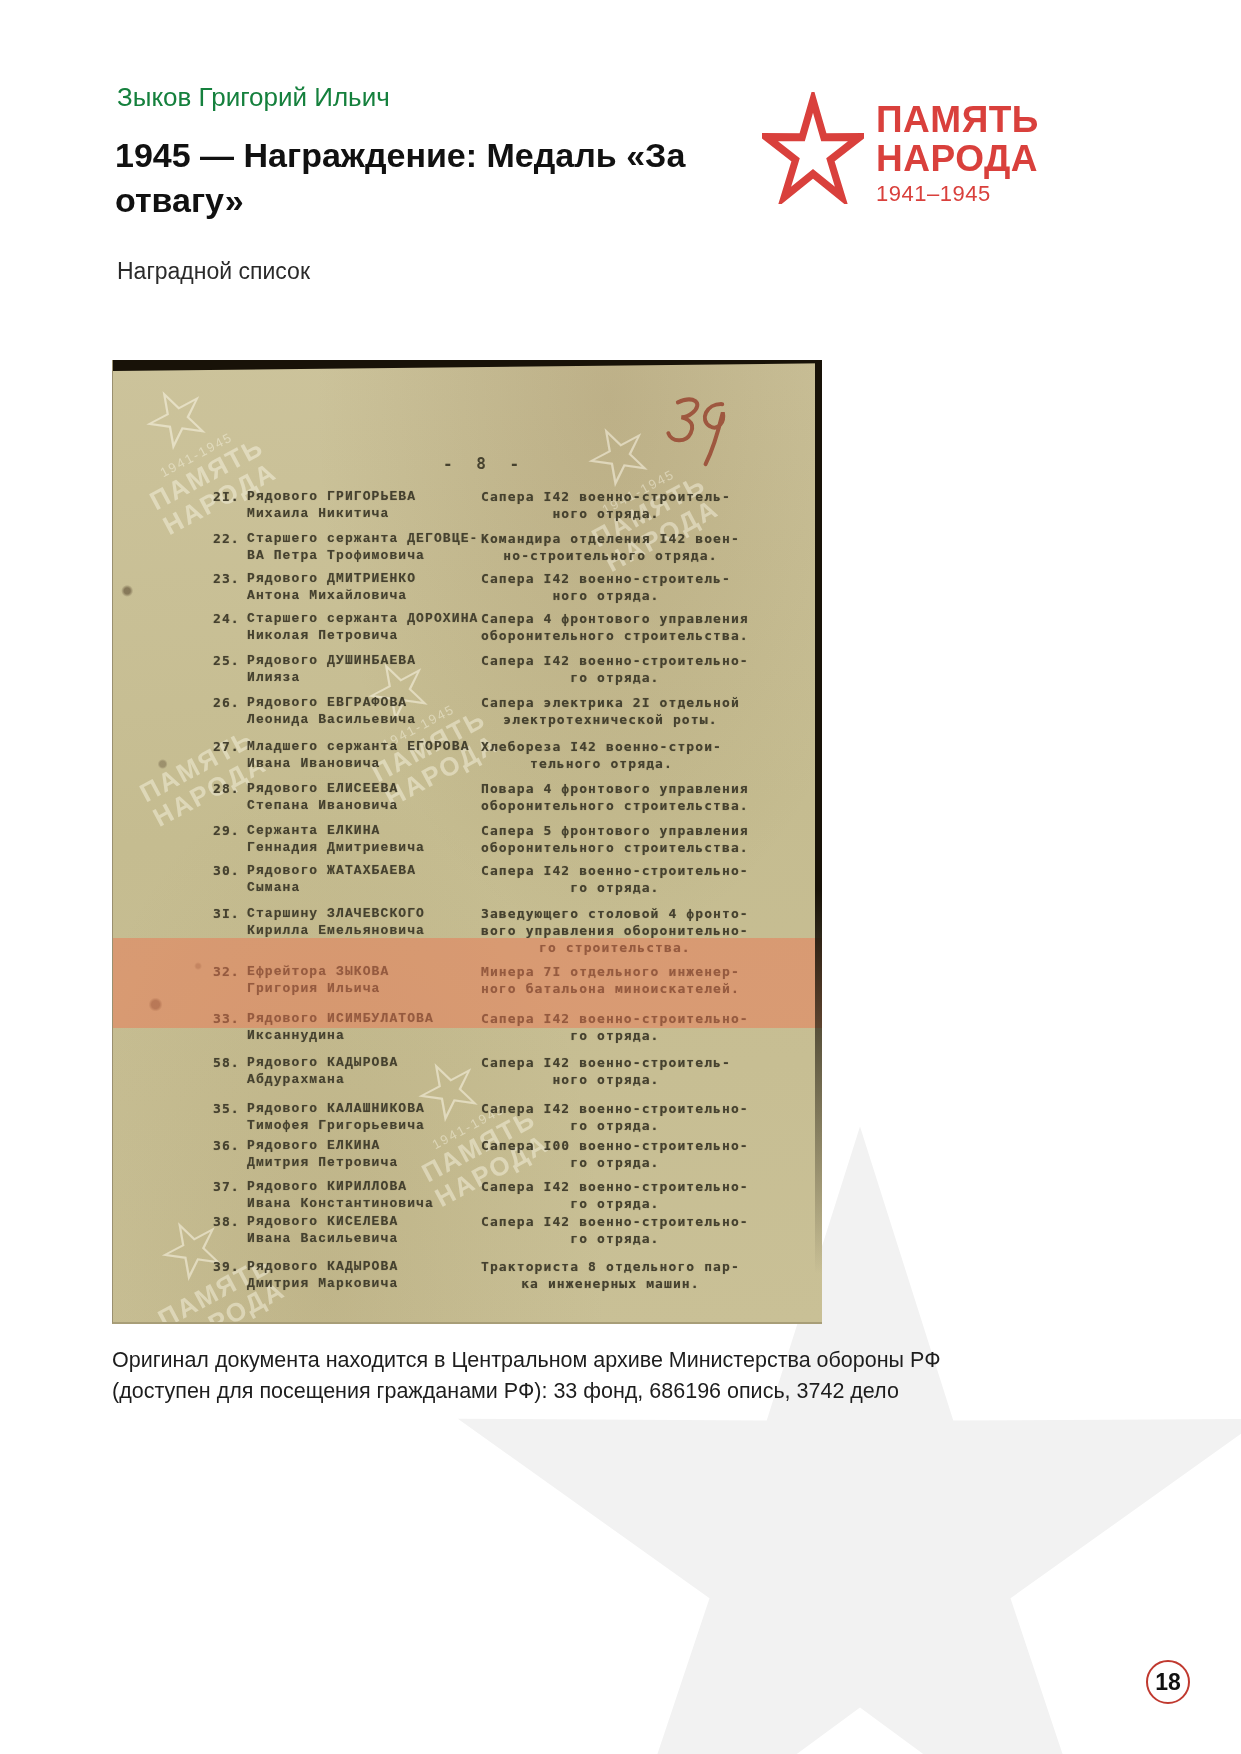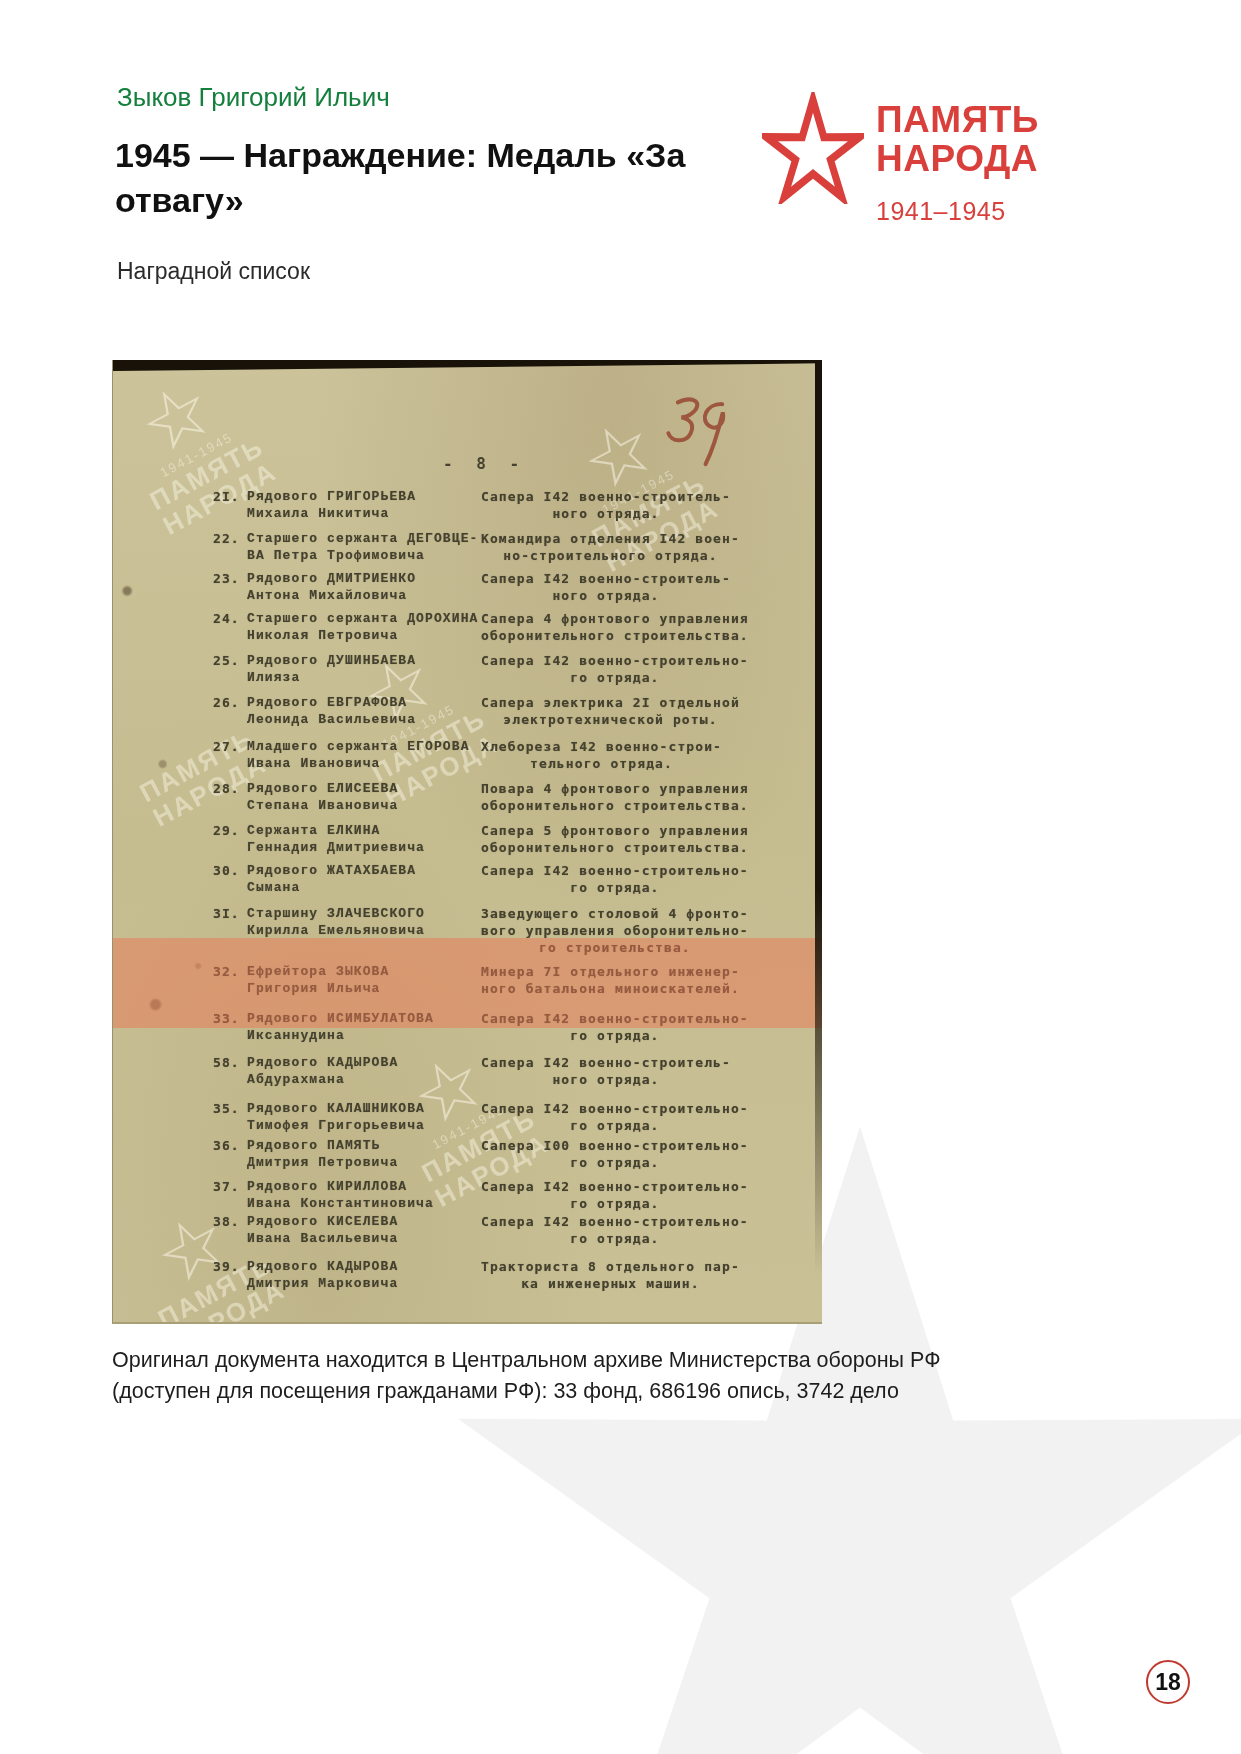"1941–1945" .logo-years { font-size: 25px -> 22px; margin-top: 19px -> 3px }
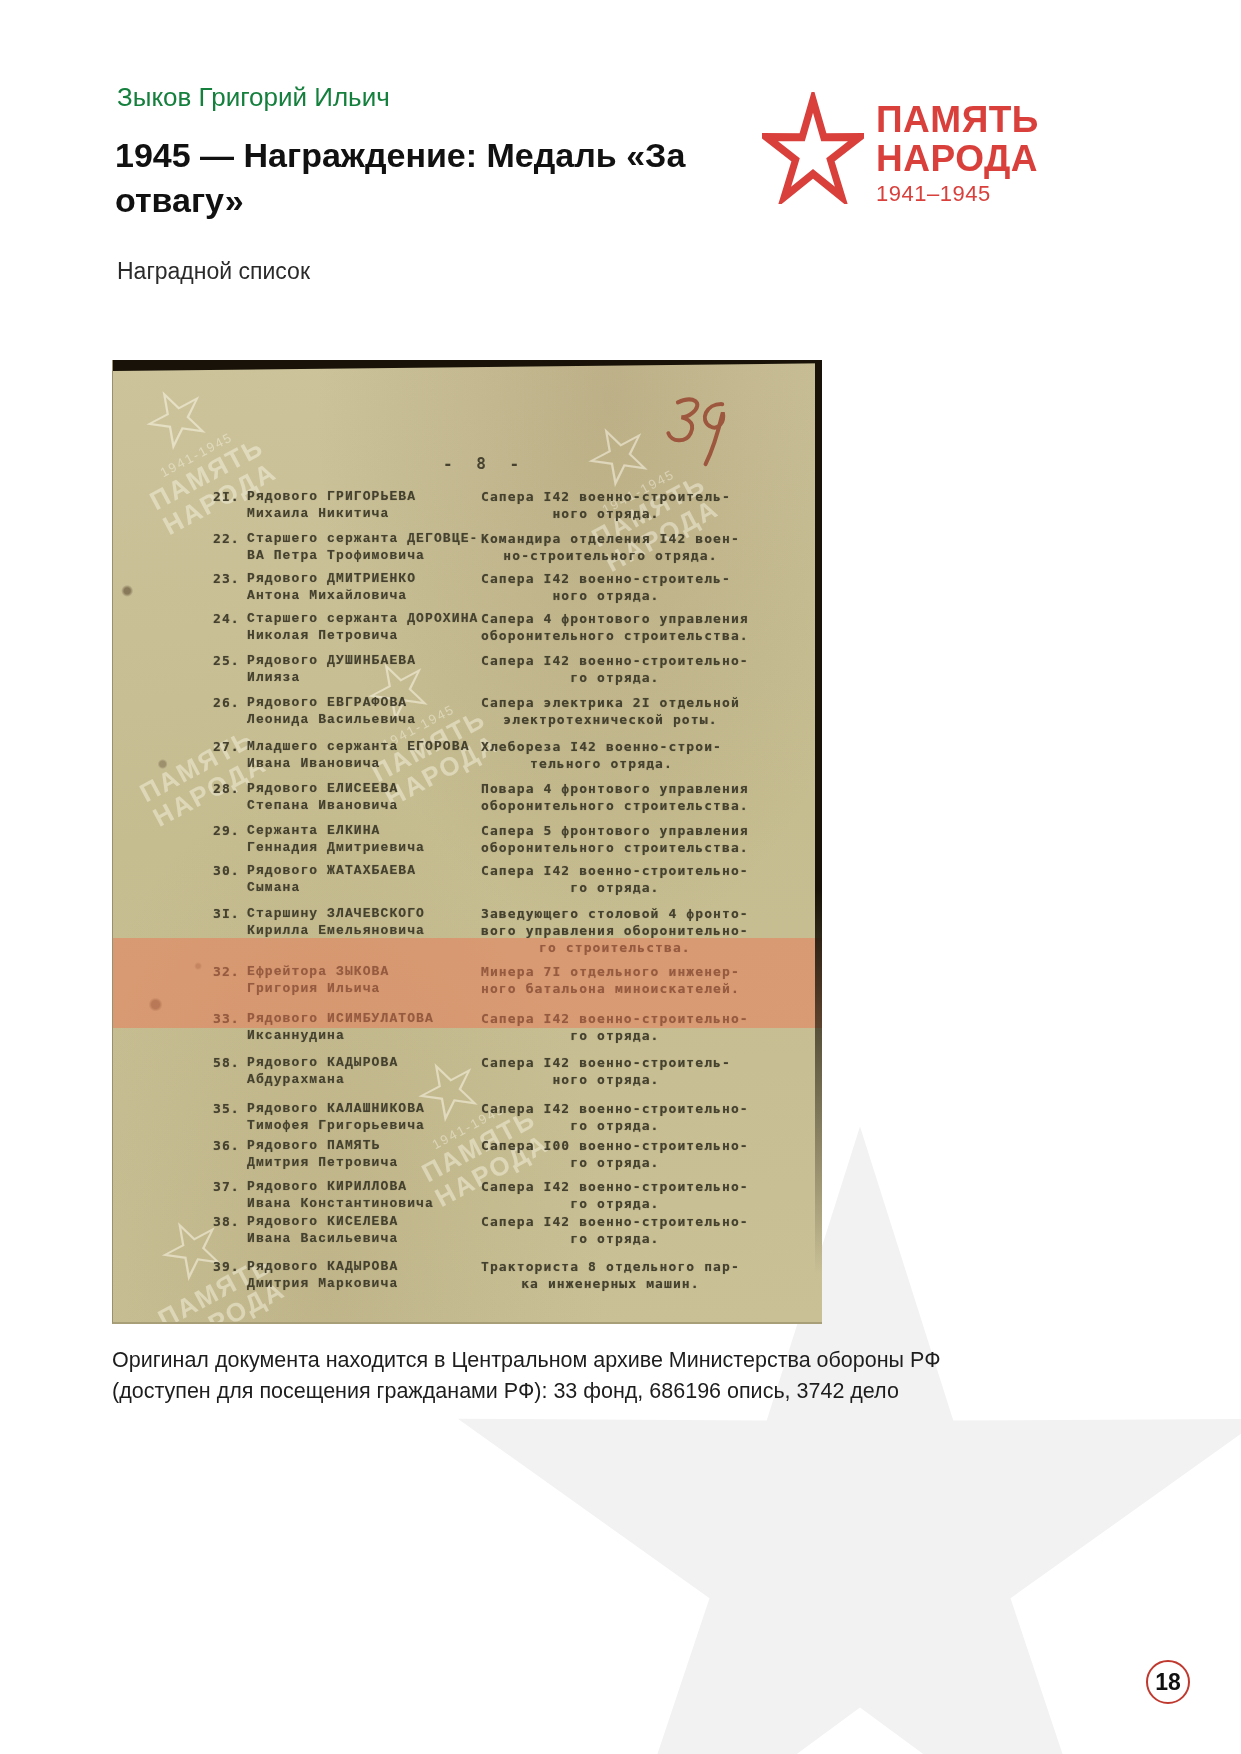"Рядового ПАМЯТЬ" div { text: ПАМЯТЬ -> ЕЛКИНА }
